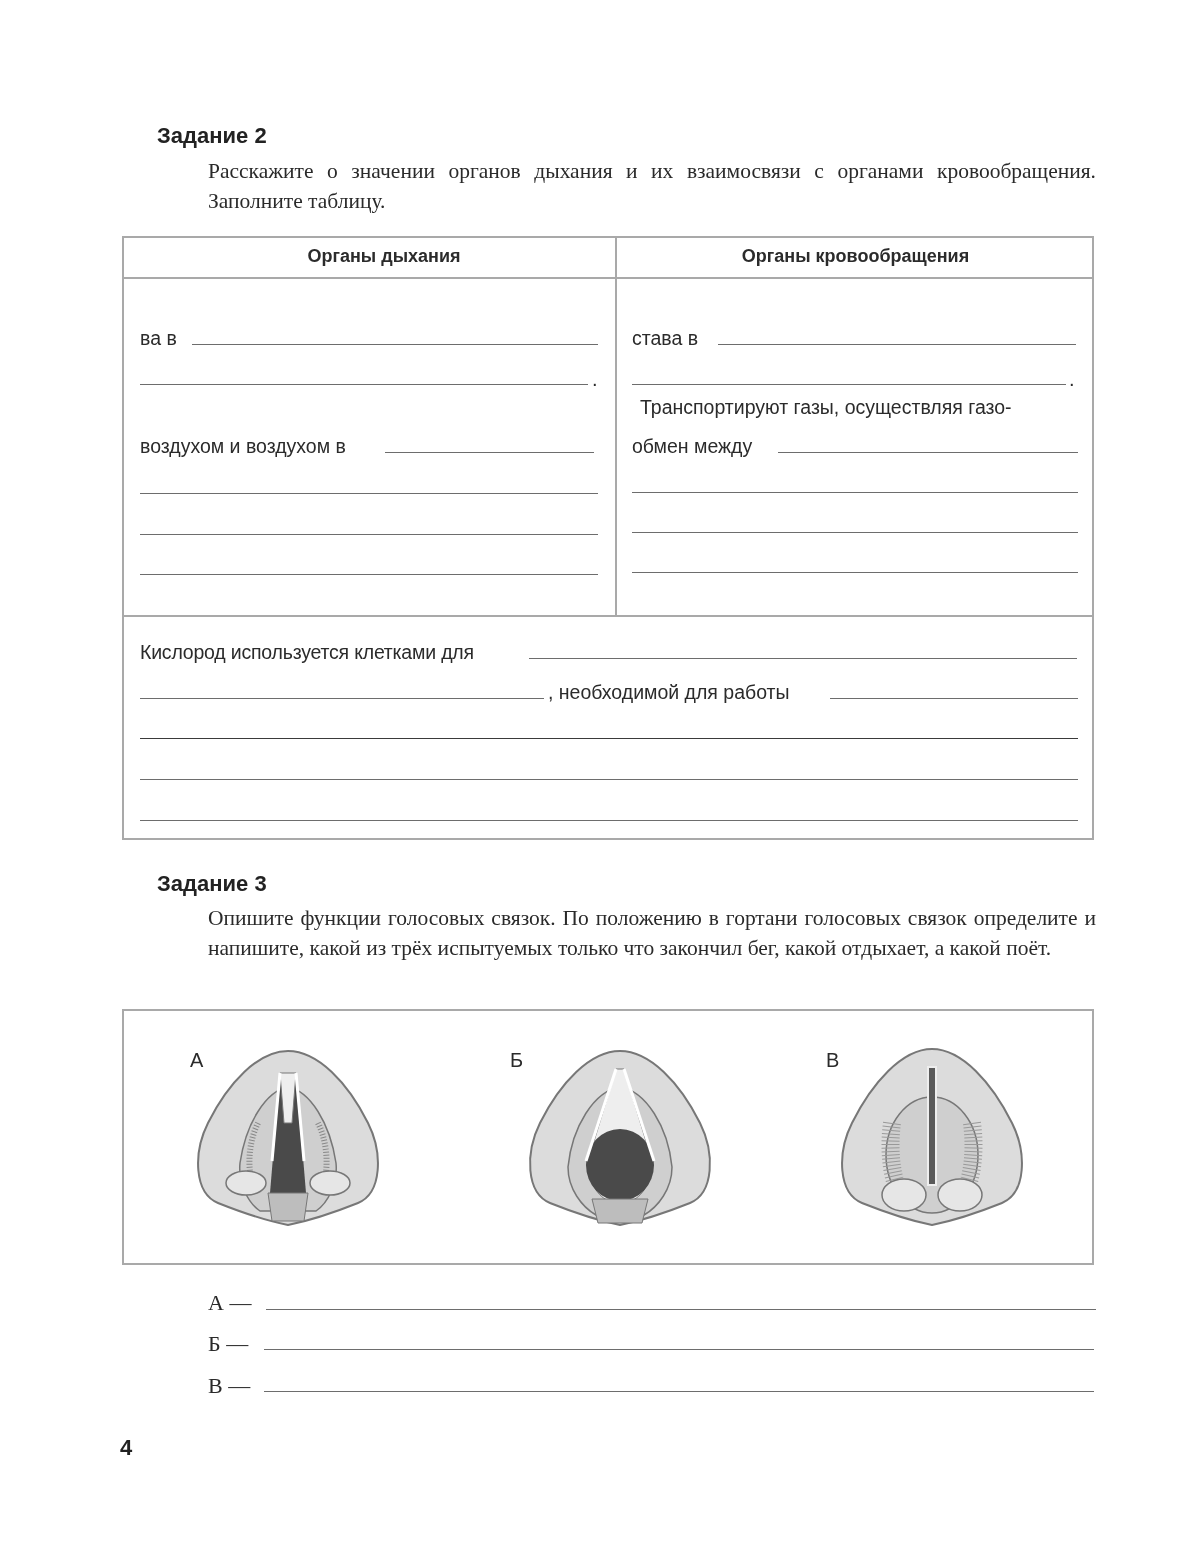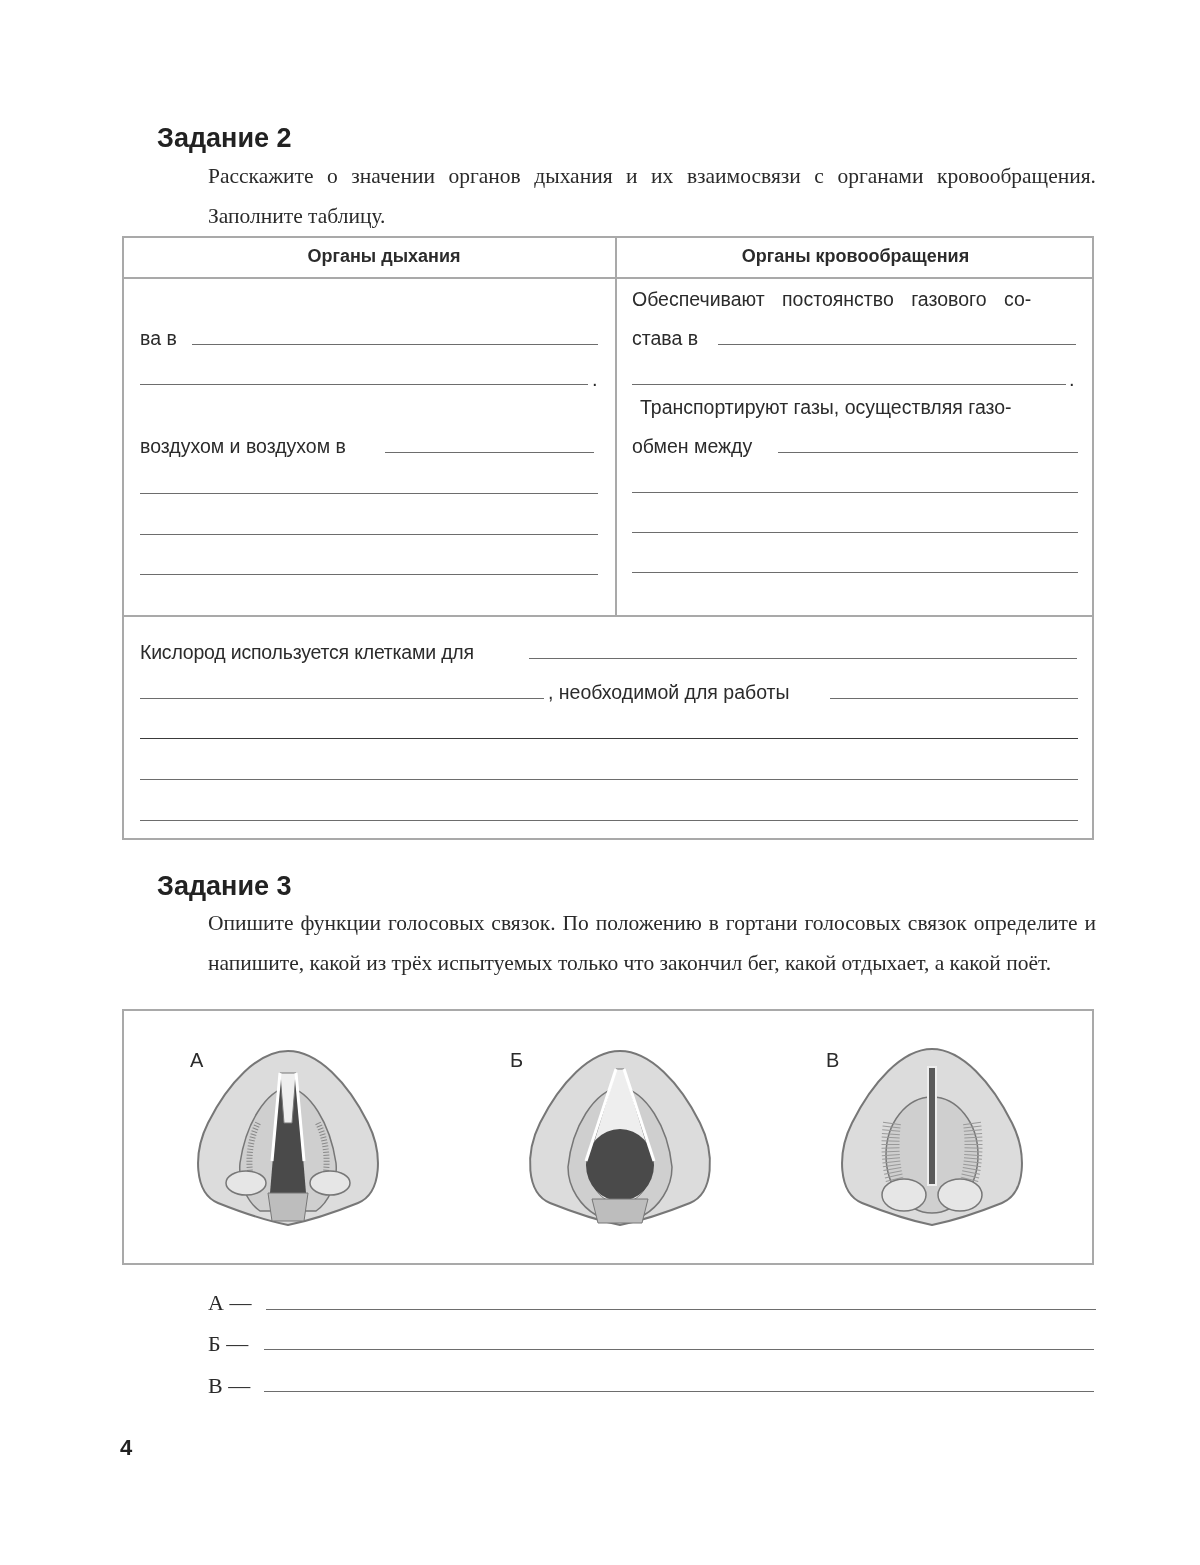"Задание 2" .task-title { font-size: 27px -> 22px }
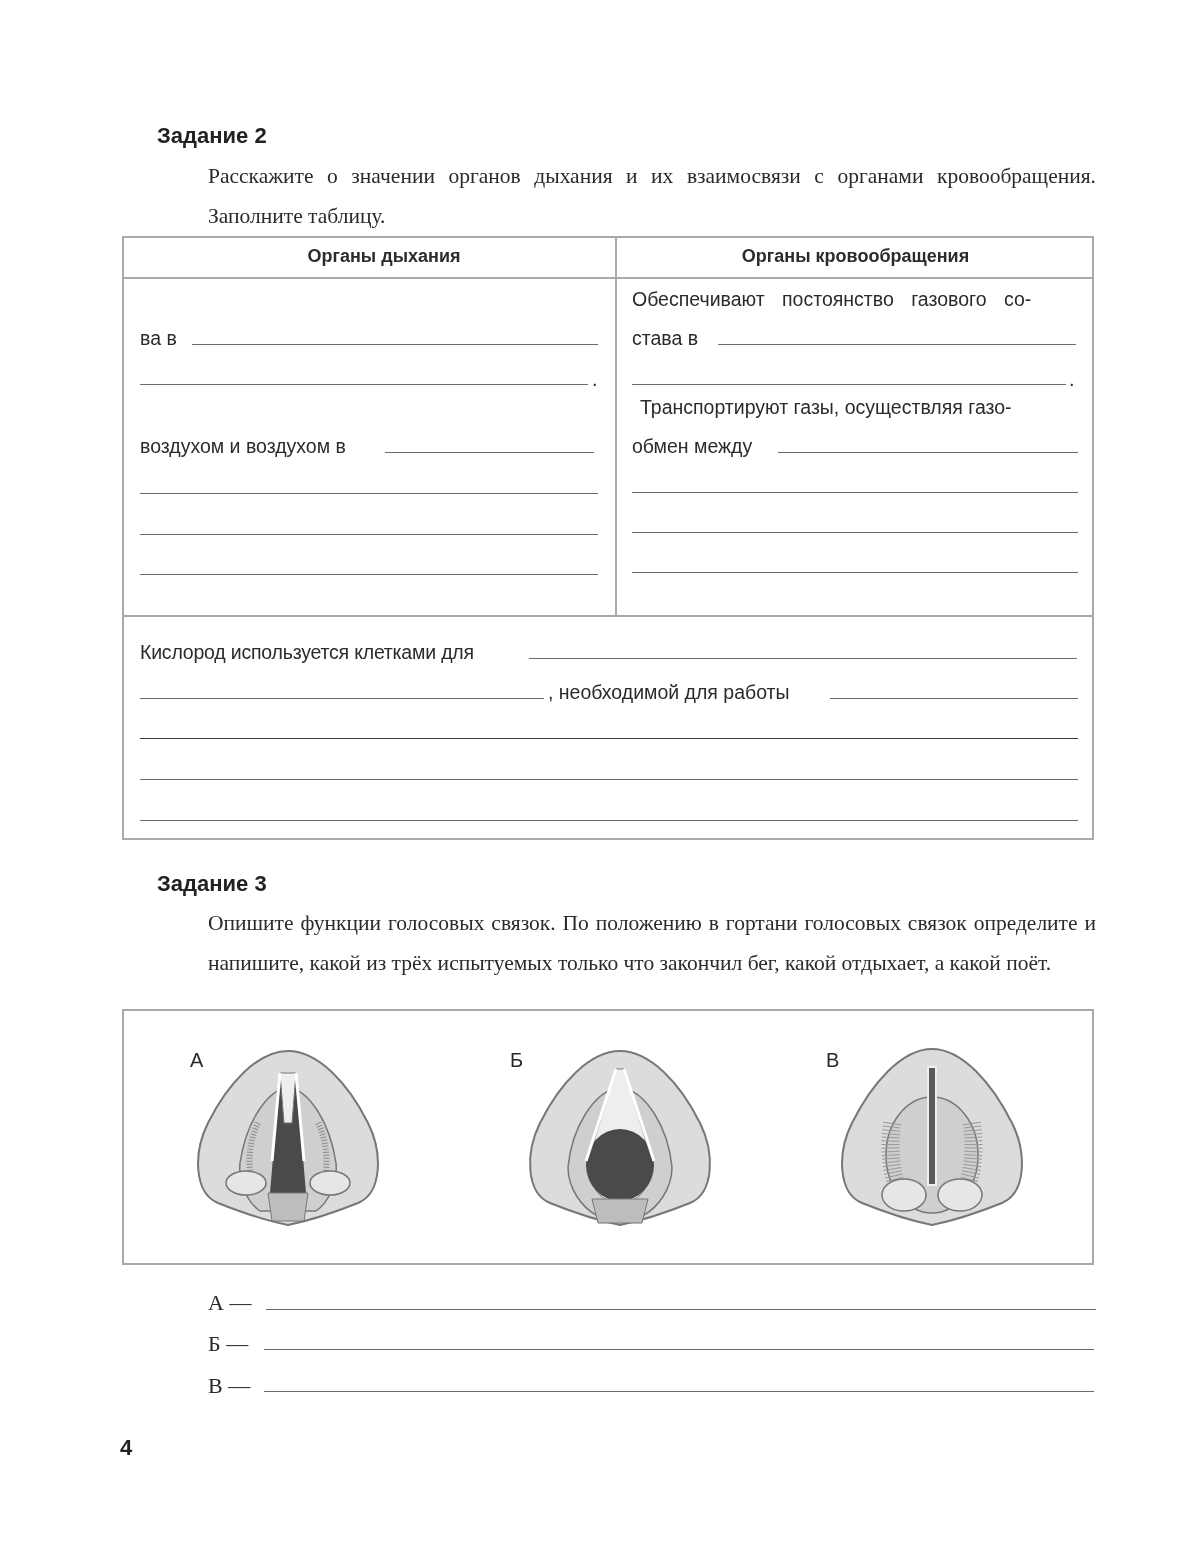"Расскажите о значении органов дыхания" .task-text { line-height: 40px -> 30px }
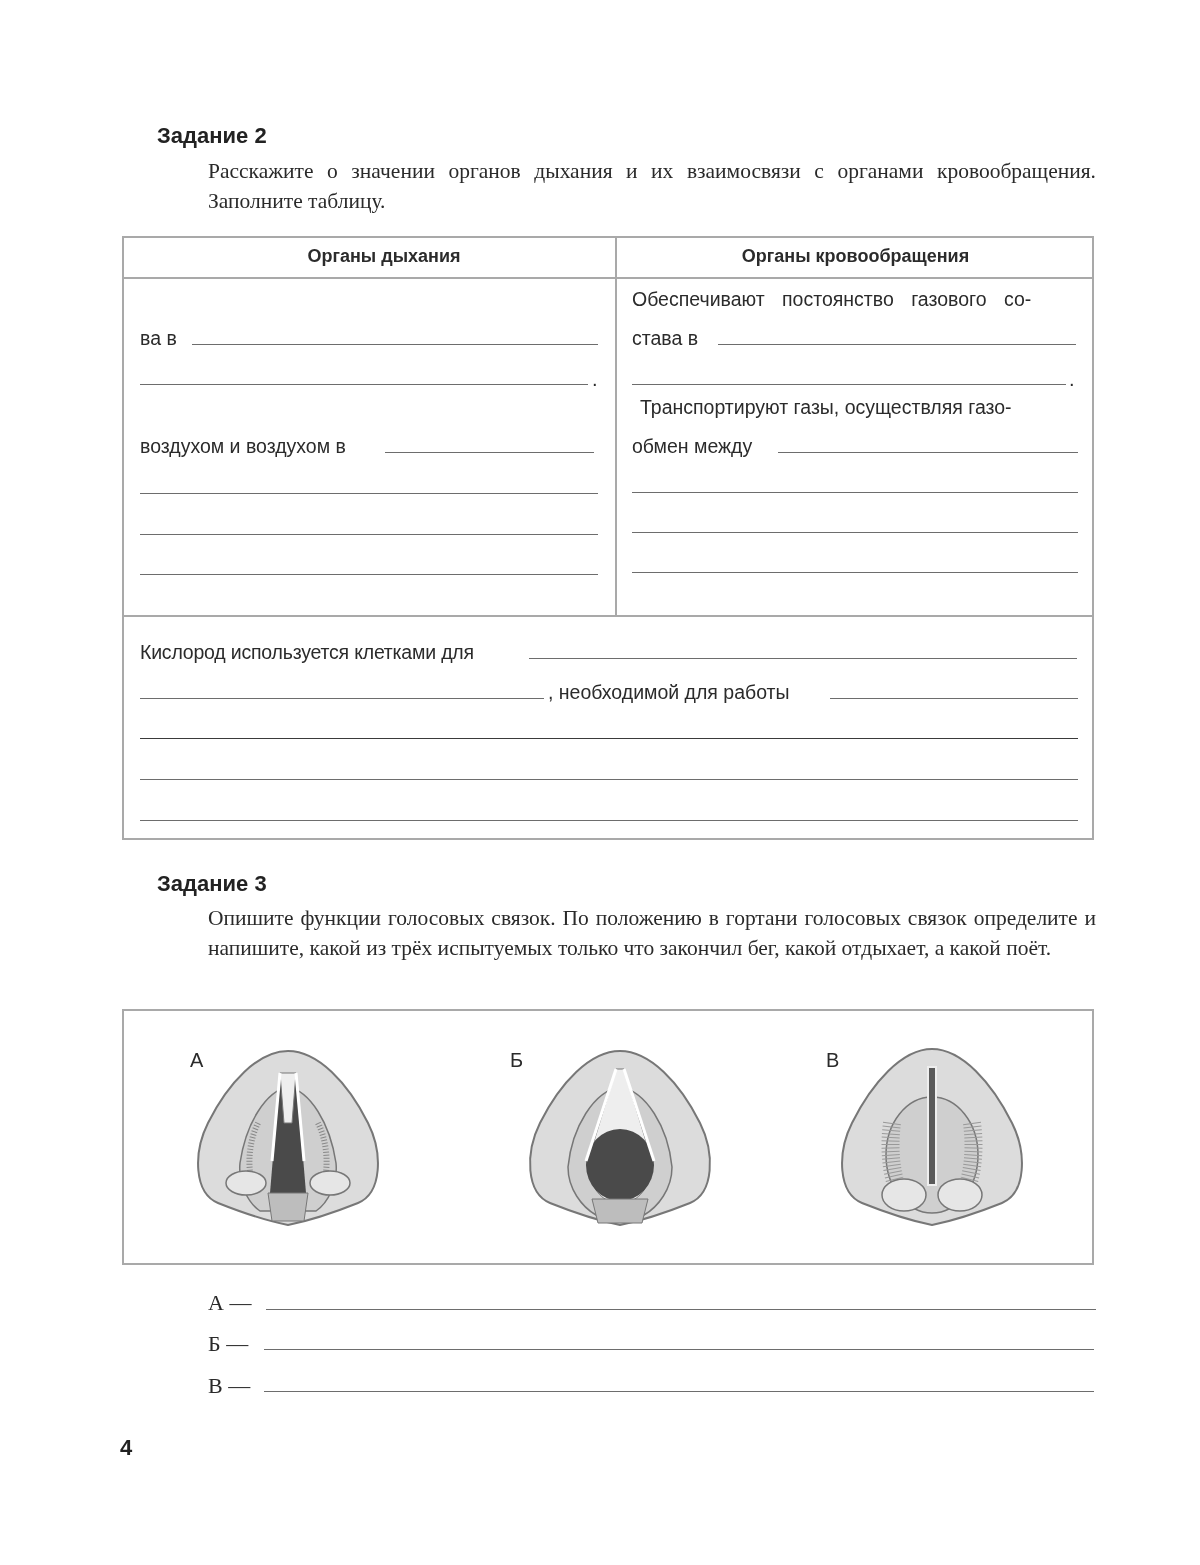"Обеспечивают постоянство газового со-" div.cell-line { html: <div>Обеспечивают постоянство газового со-</div> -> none }
